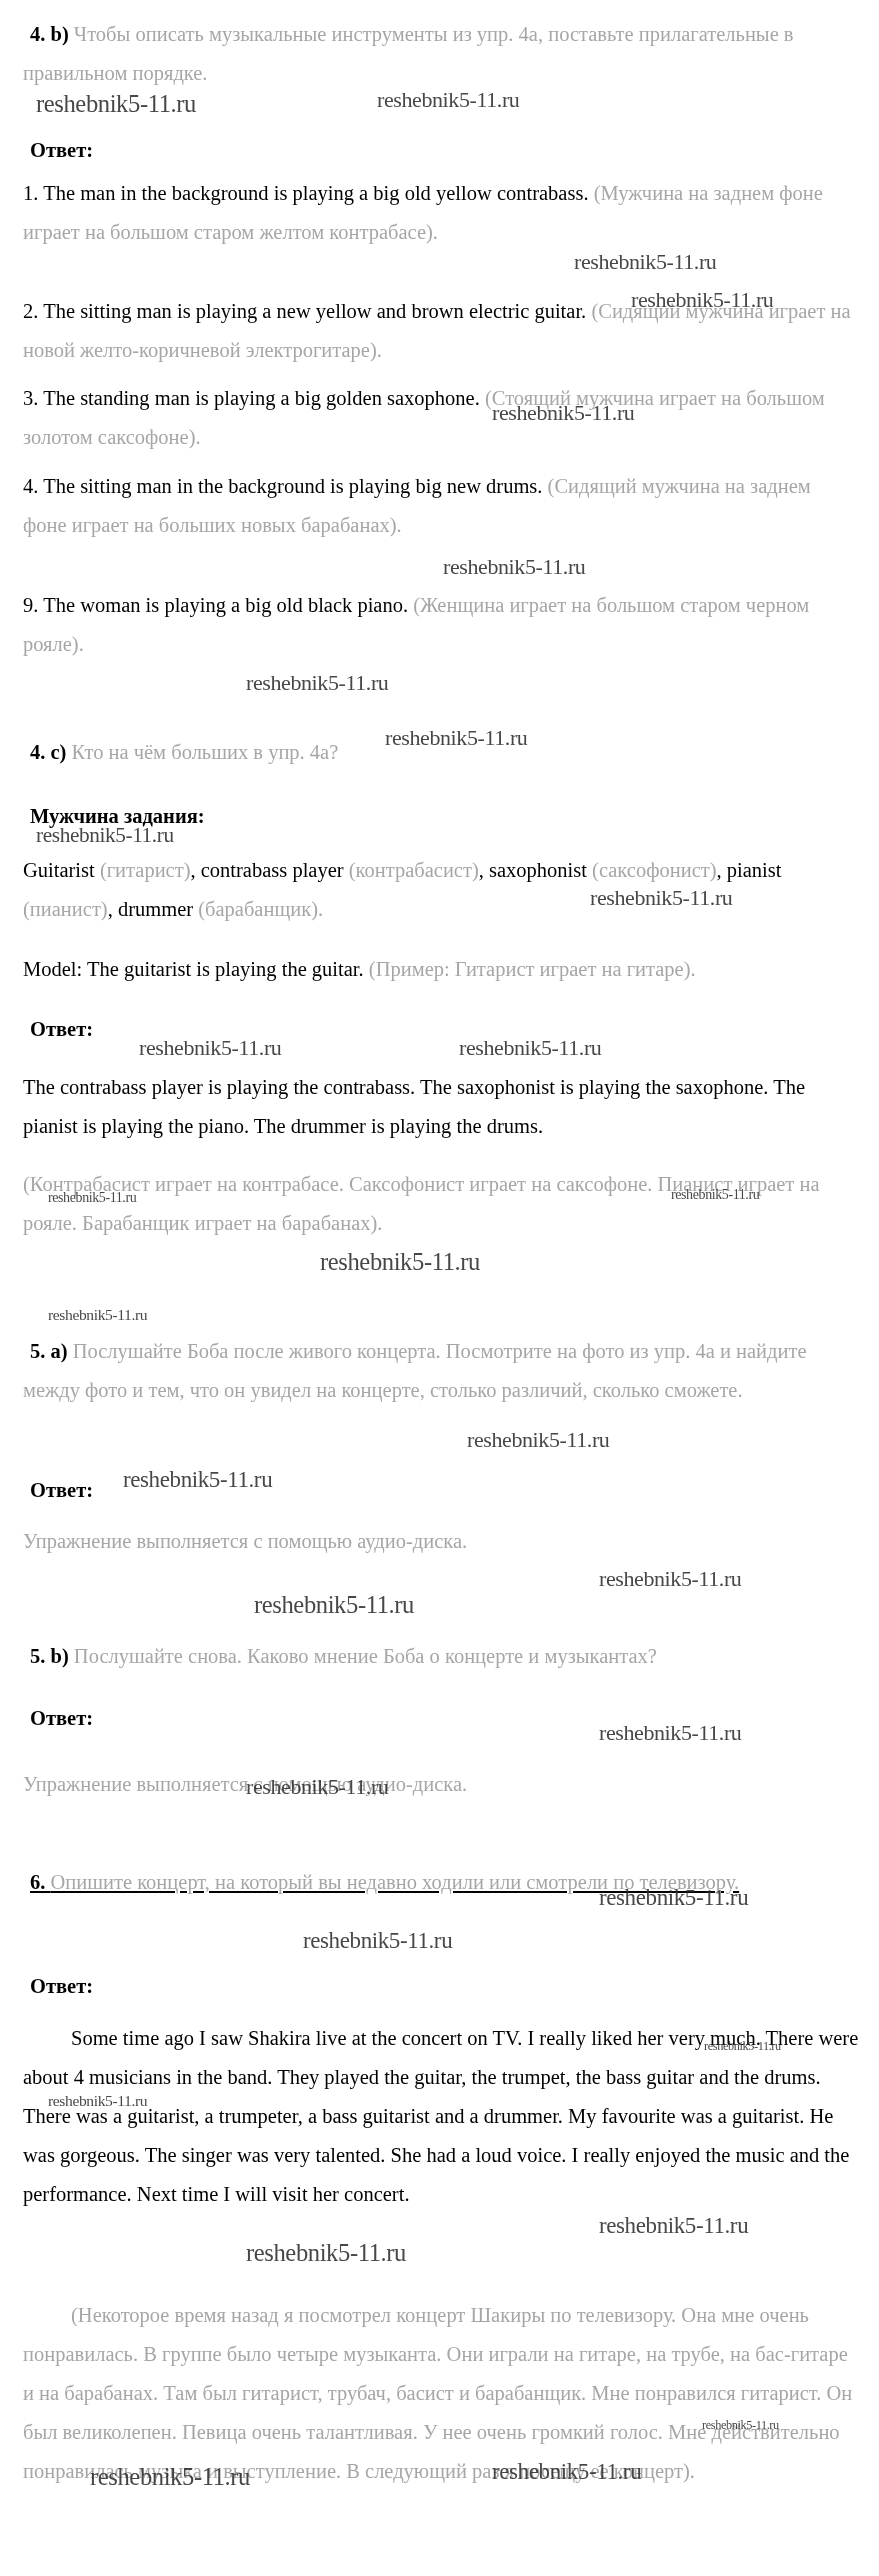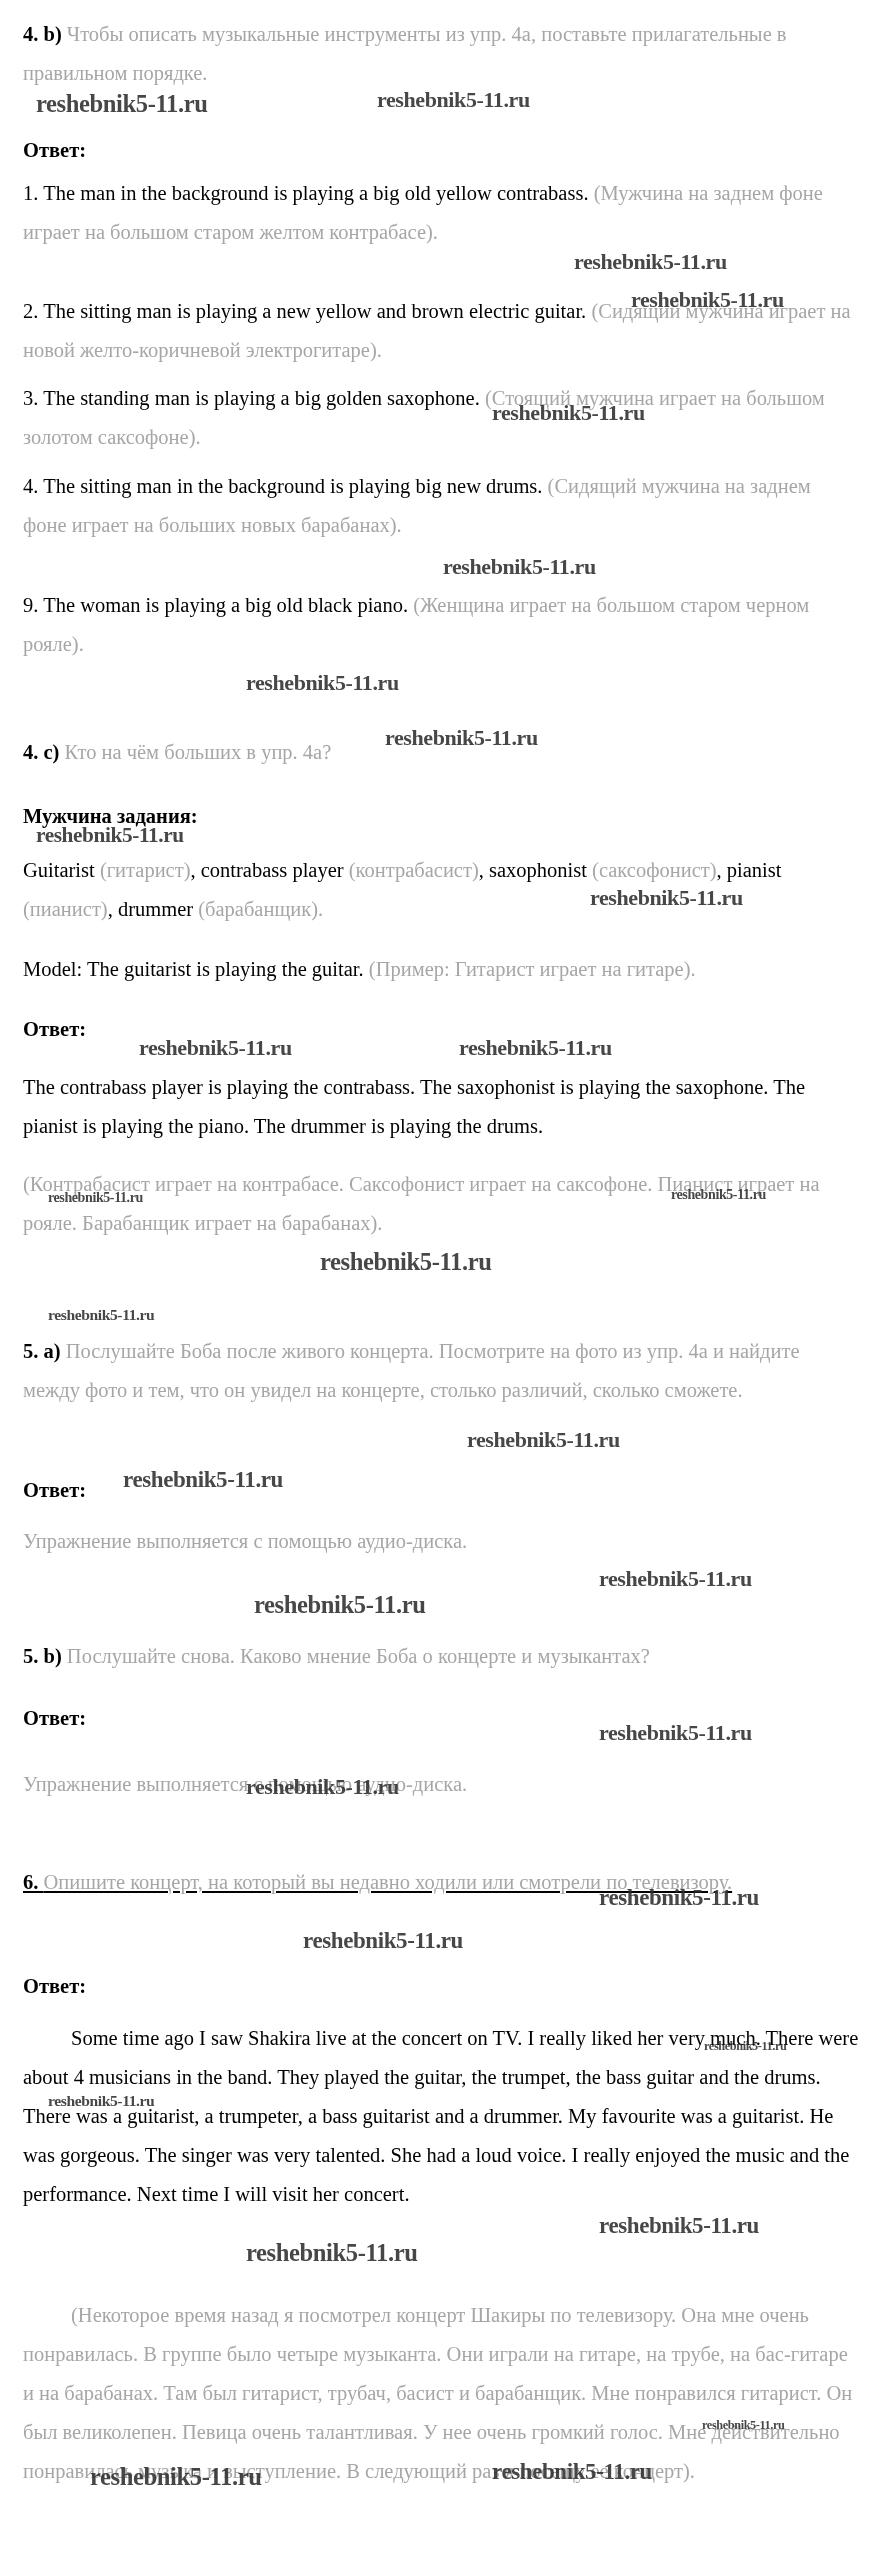"4. b)" .span-bold { margin-left: none -> 7px }
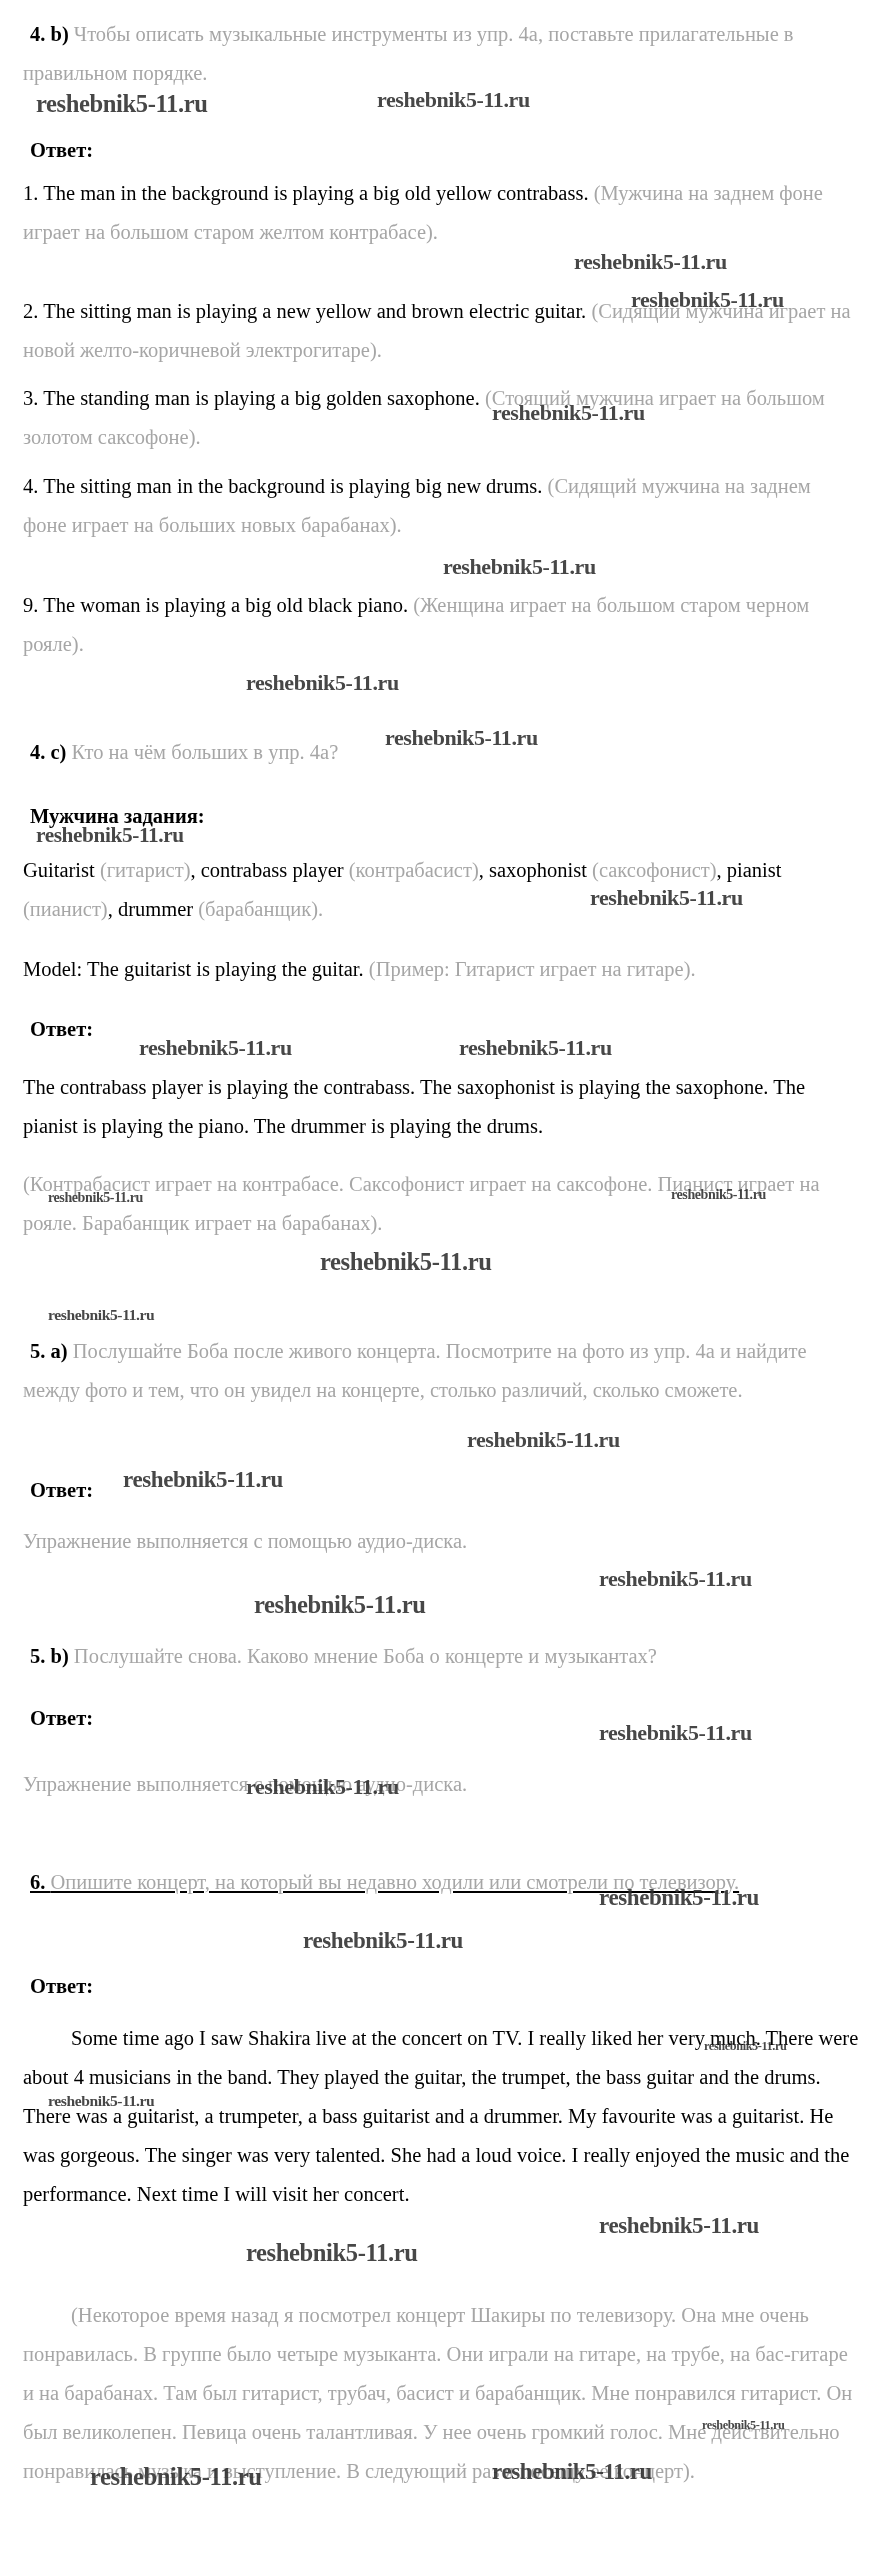"reshebnik5-11.ru" .wm { font-weight: bold -> normal }
